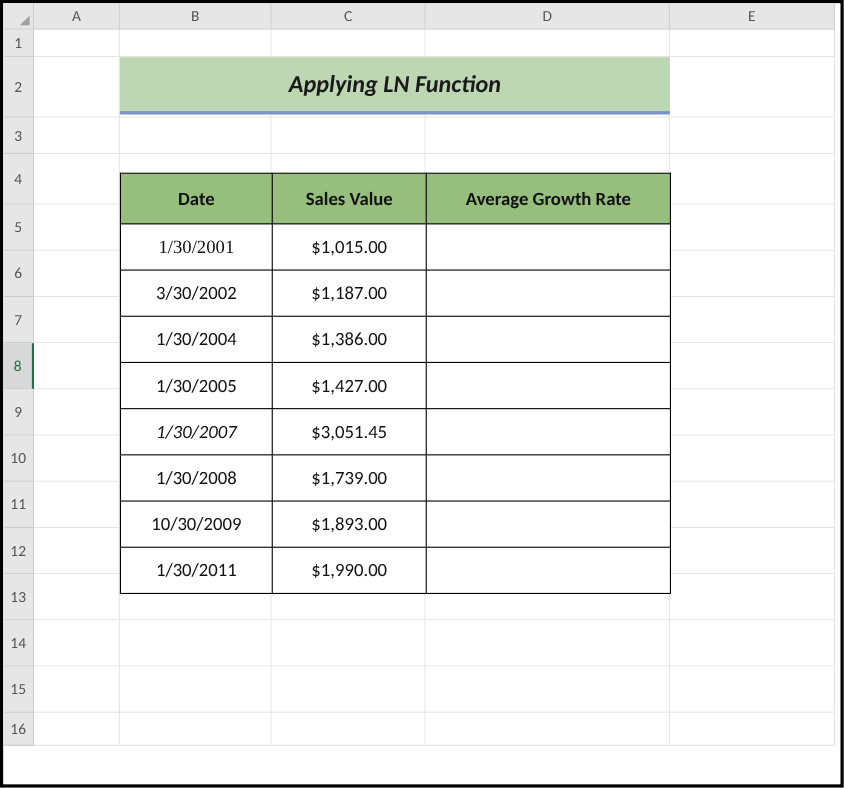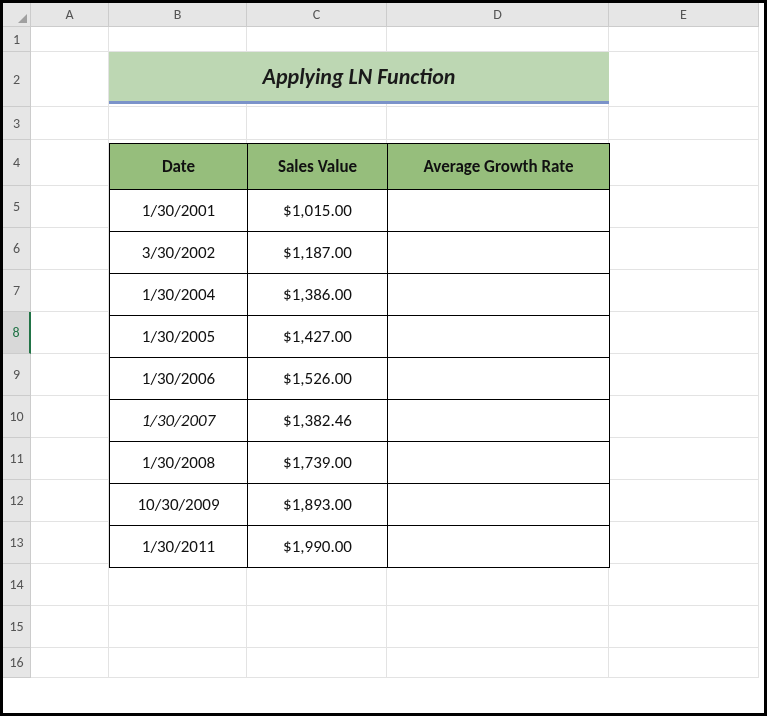"Date" table.data-table { top: 140px -> 154px }
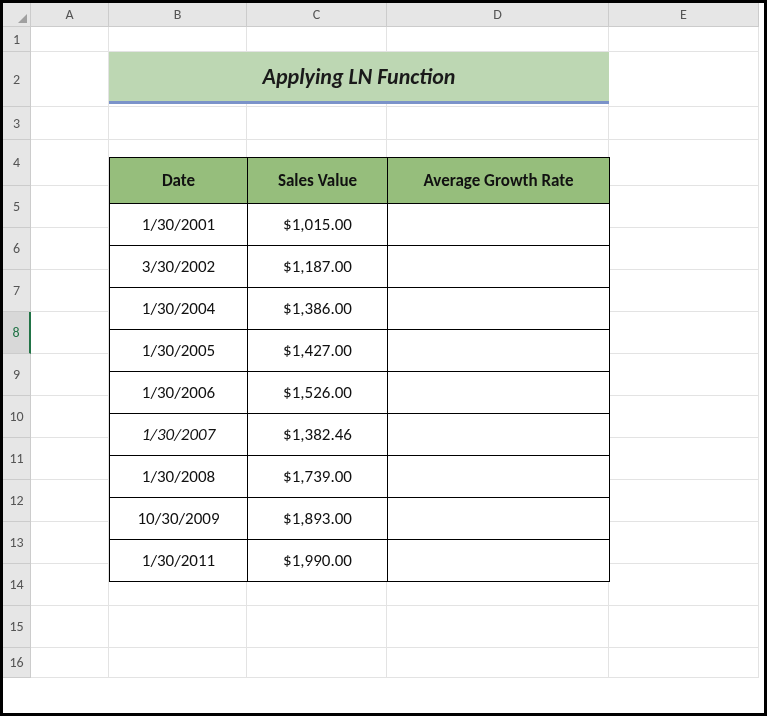"1/30/2001" td { font-family: none -> Liberation Serif, serif }
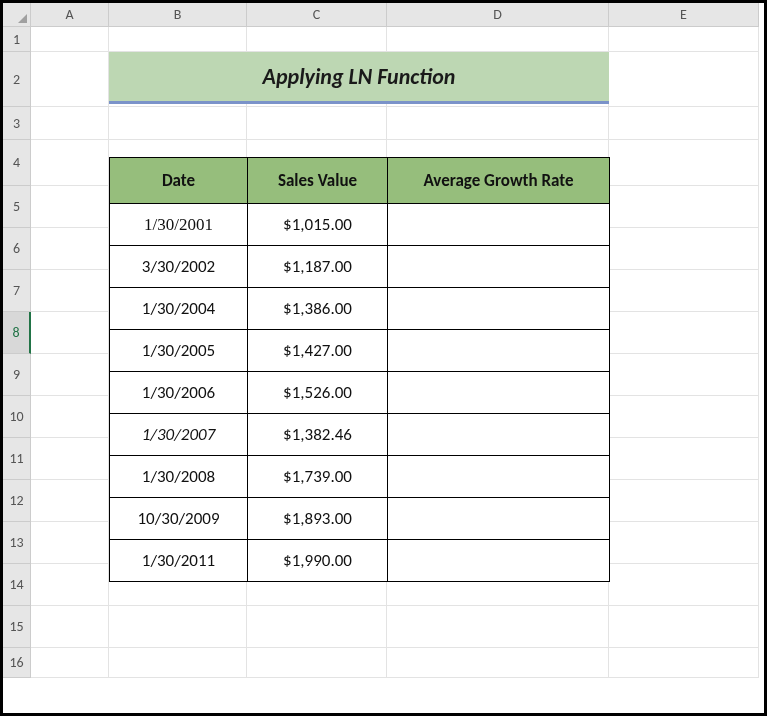"1/30/2006" tr { html: <tr> <td>1/30/2006</td> <td>$1,526.00</td> <td></td> </tr> -> none }
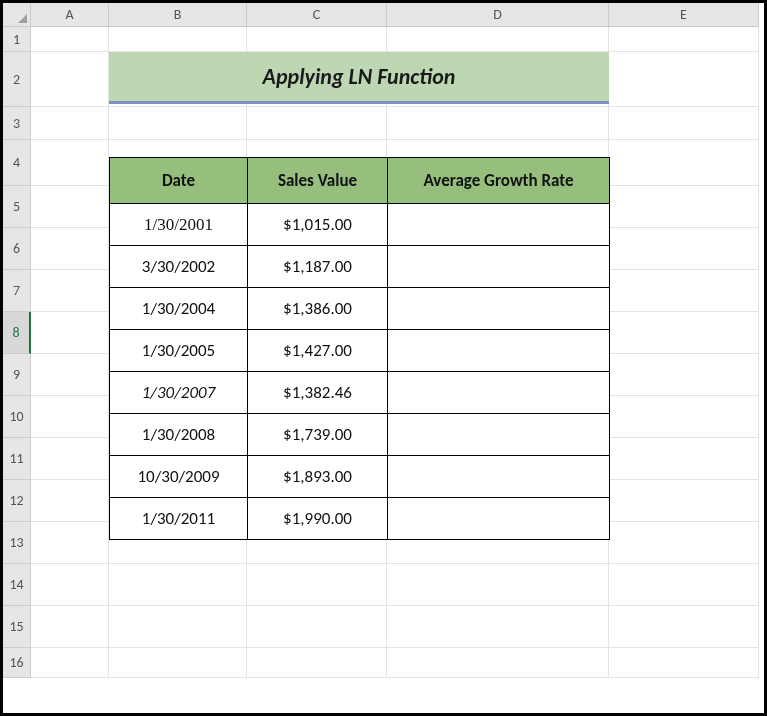"$1,382.46" td { text: $1,382.46 -> $3,051.45 }
